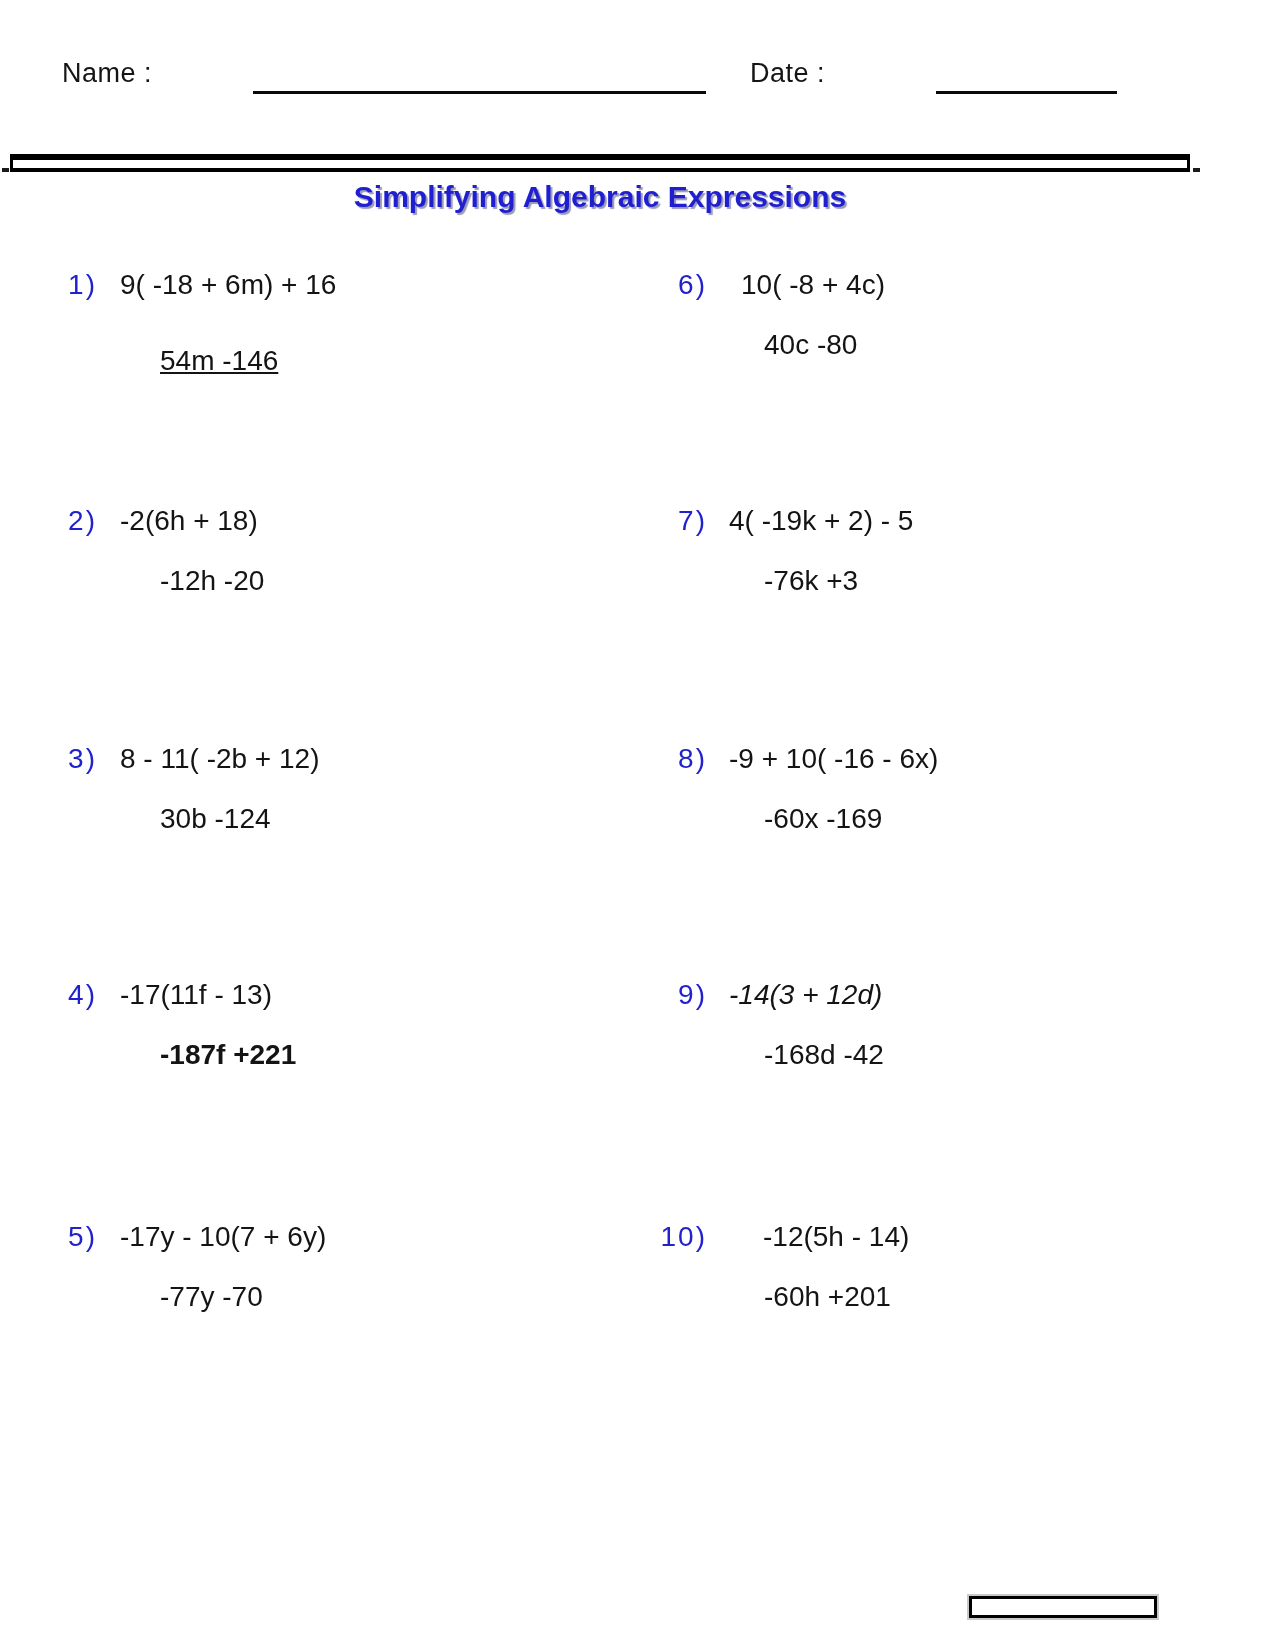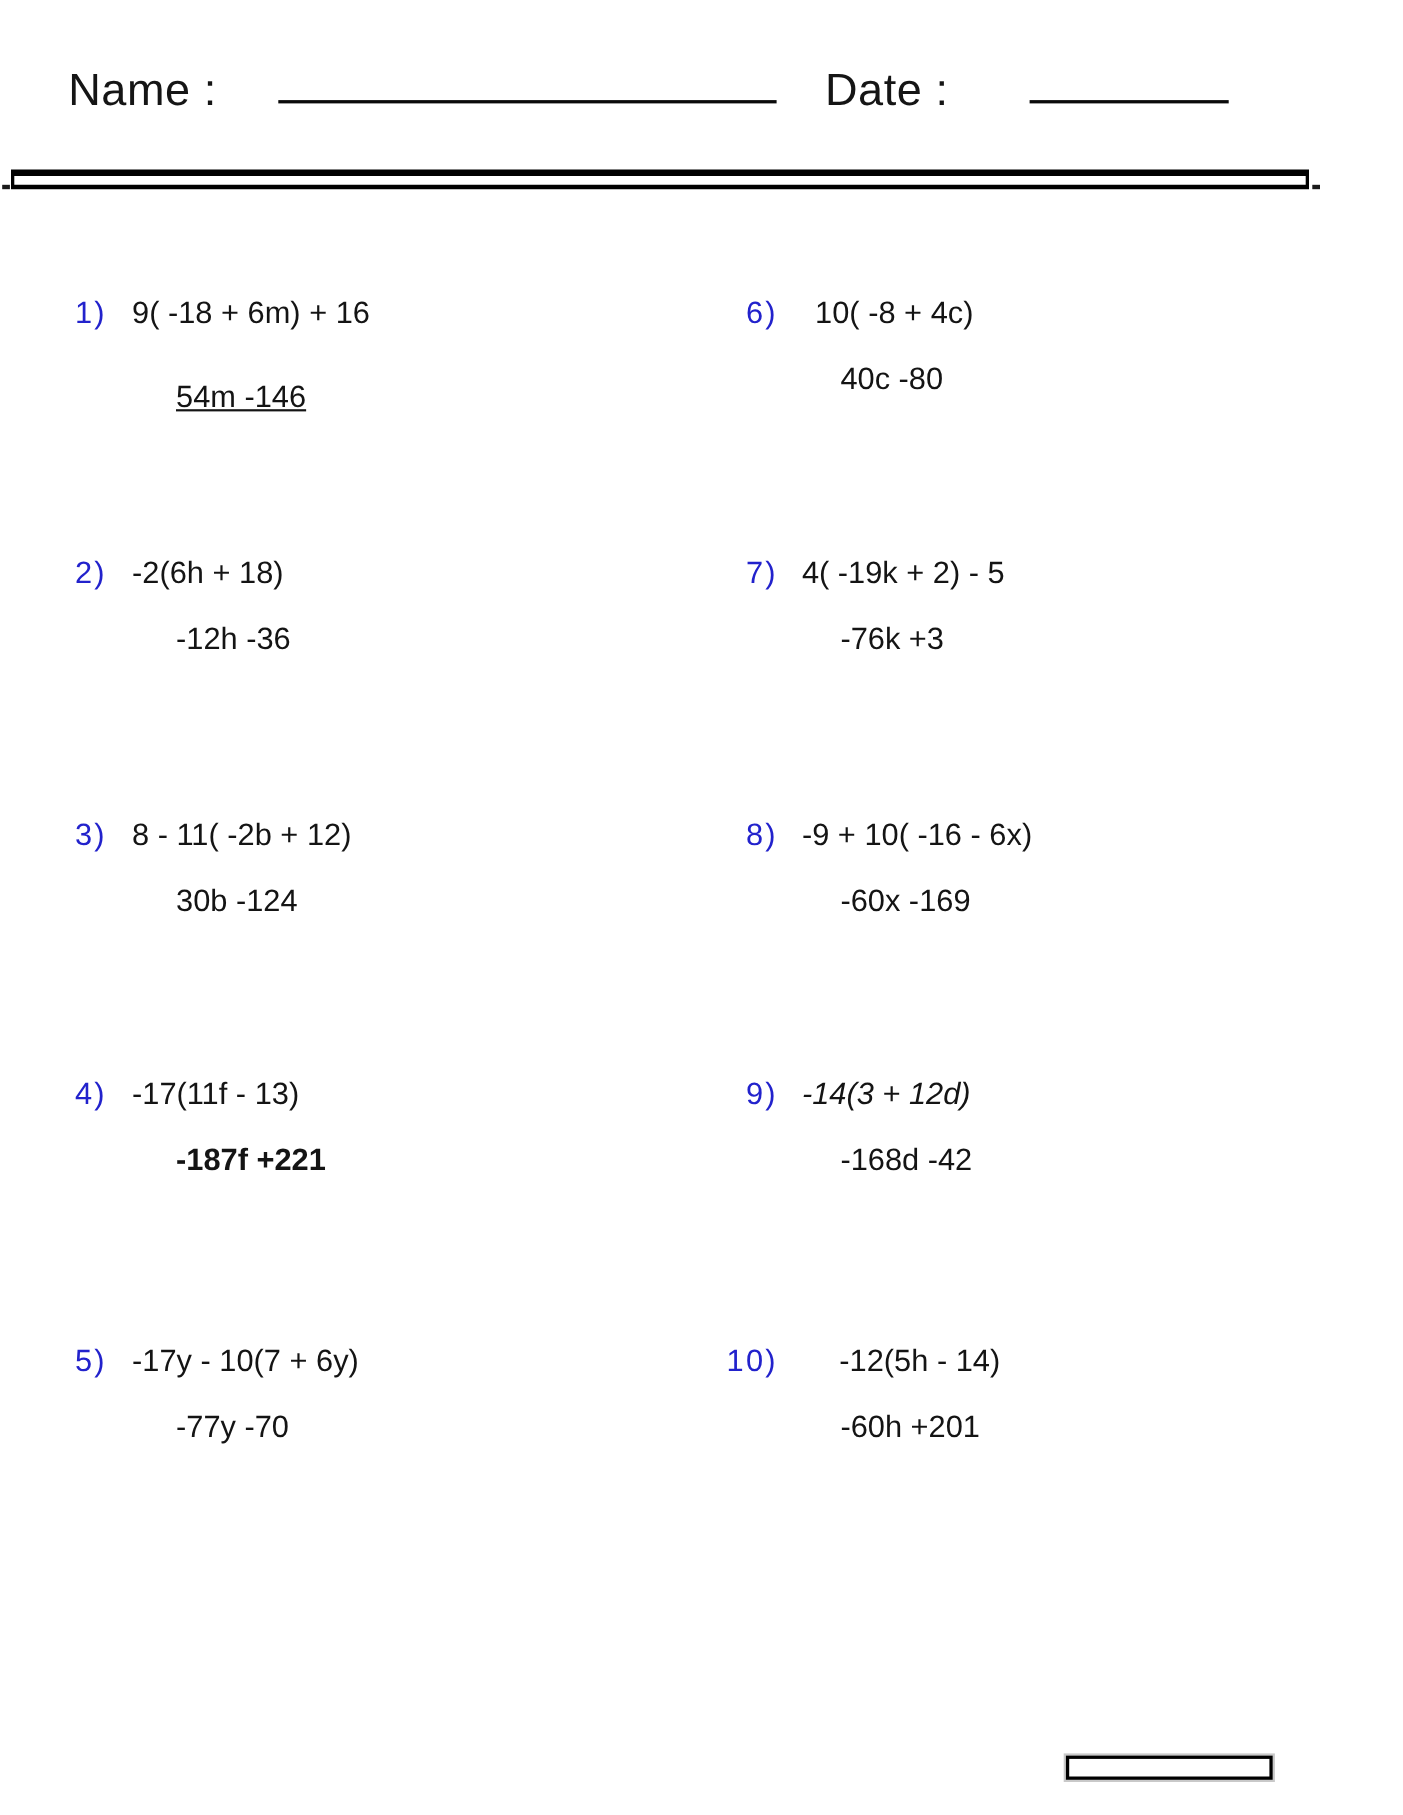"Name :" .hdr-label { font-size: 41px -> 27px }
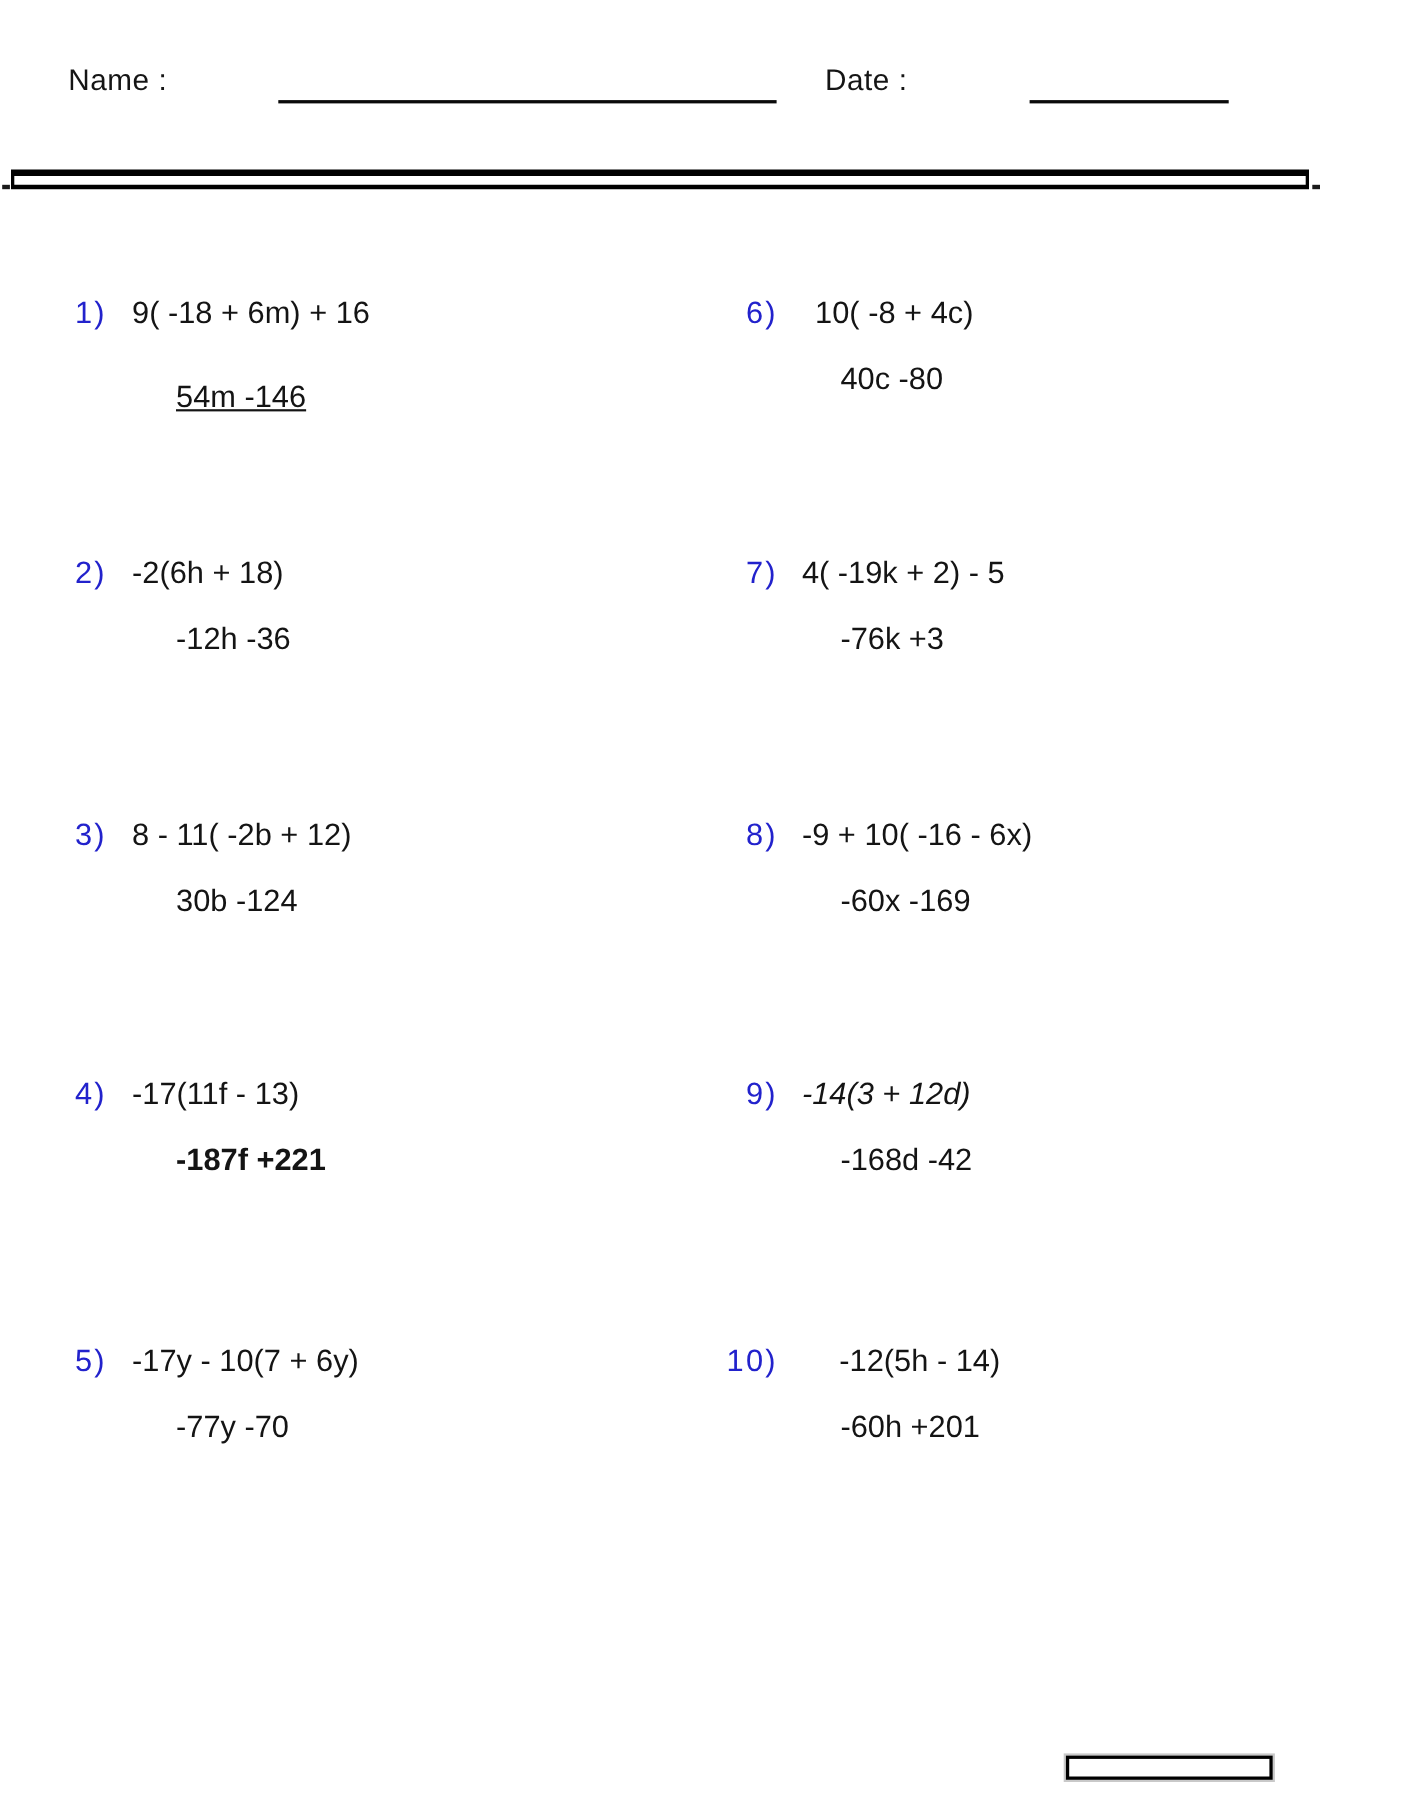"Simplifying Algebraic Expressions" div.sheet-title { html: none -> <div>Simplifying Algebraic Expressions</div> }
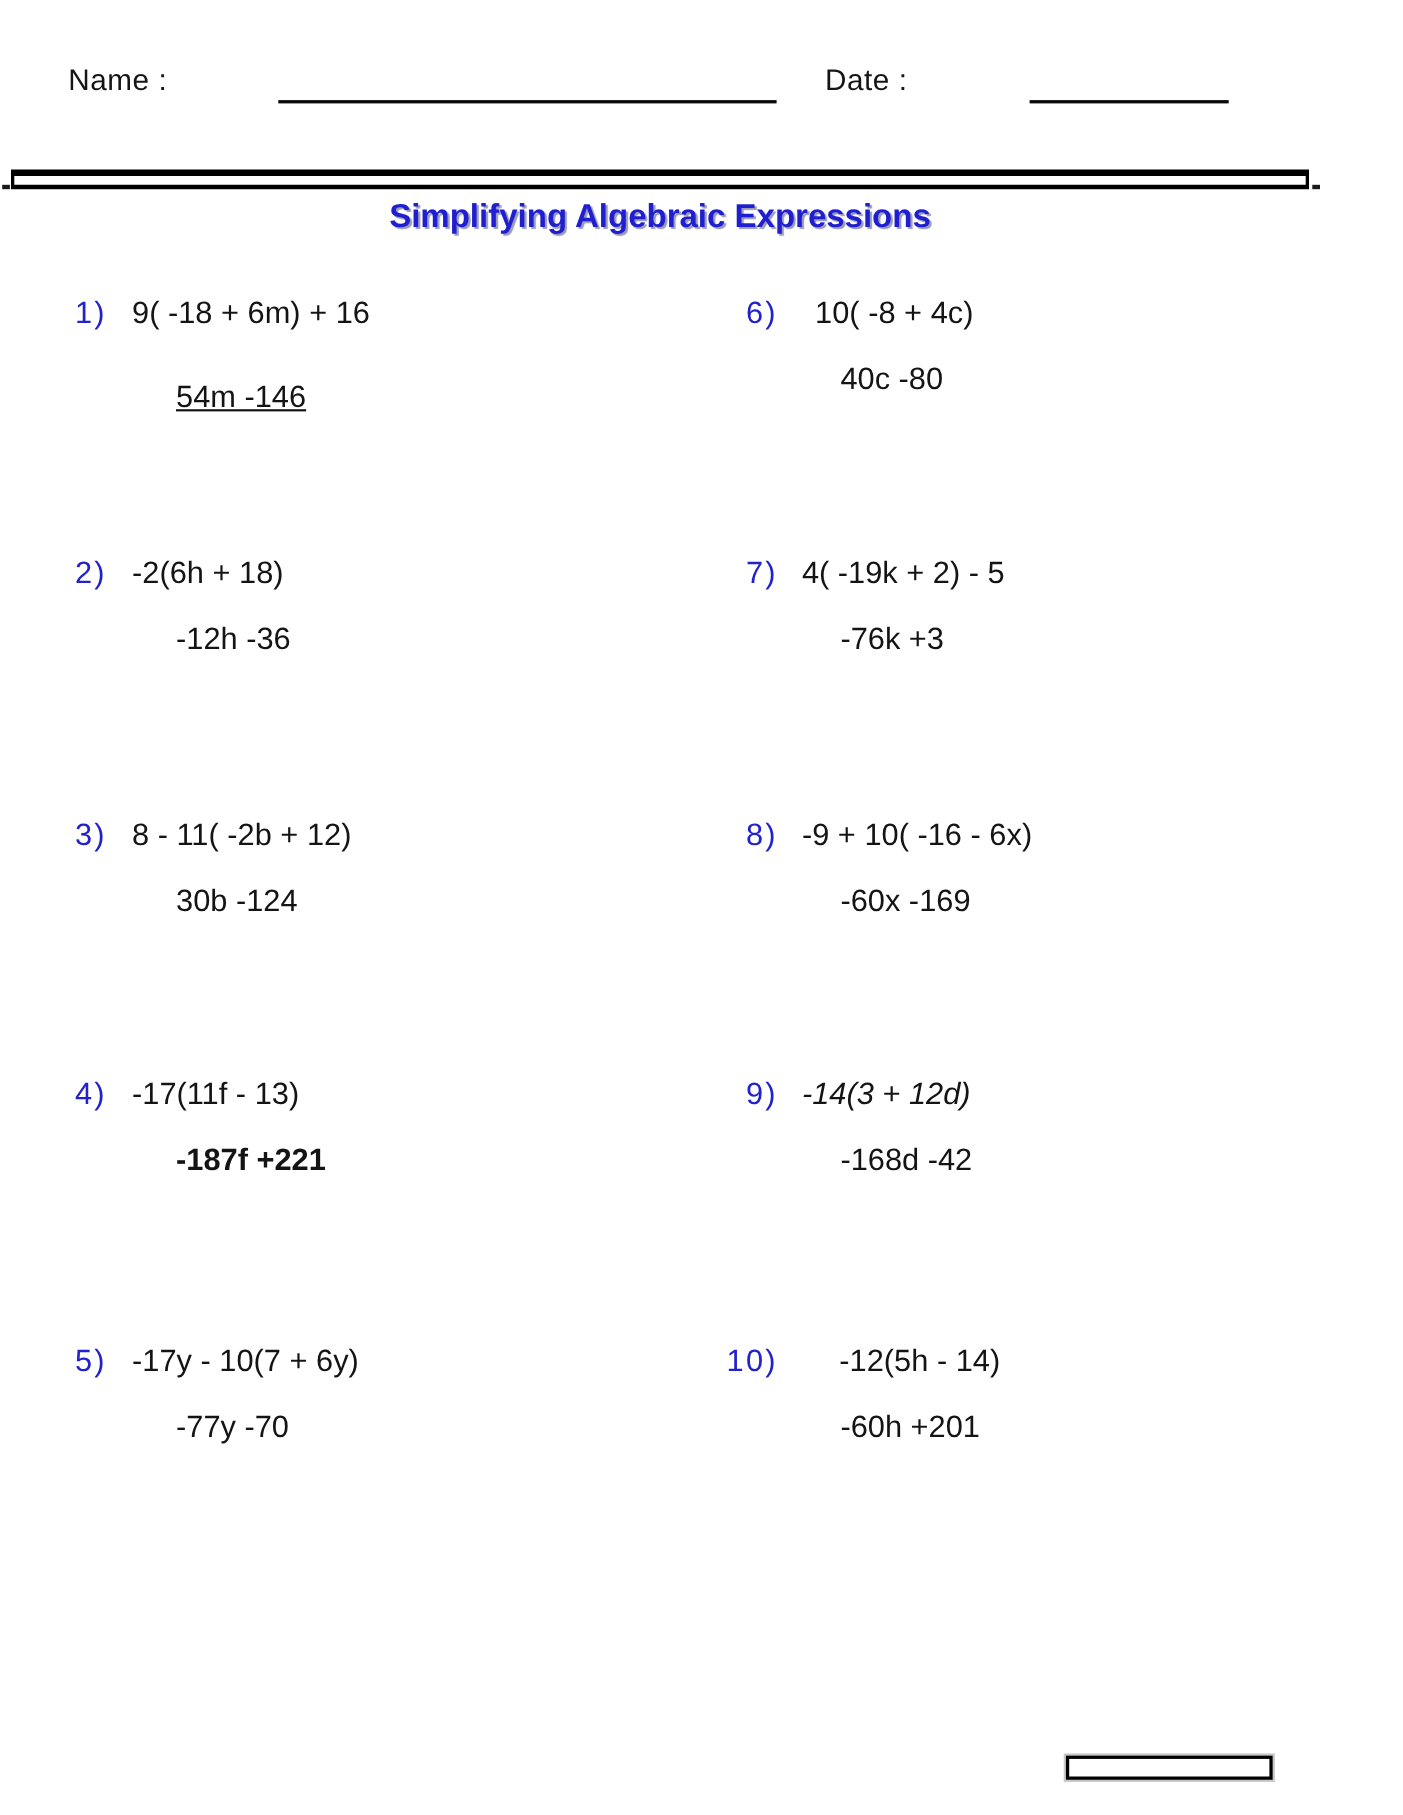"-12h -36" span.pa { text: -36 -> -20 }
